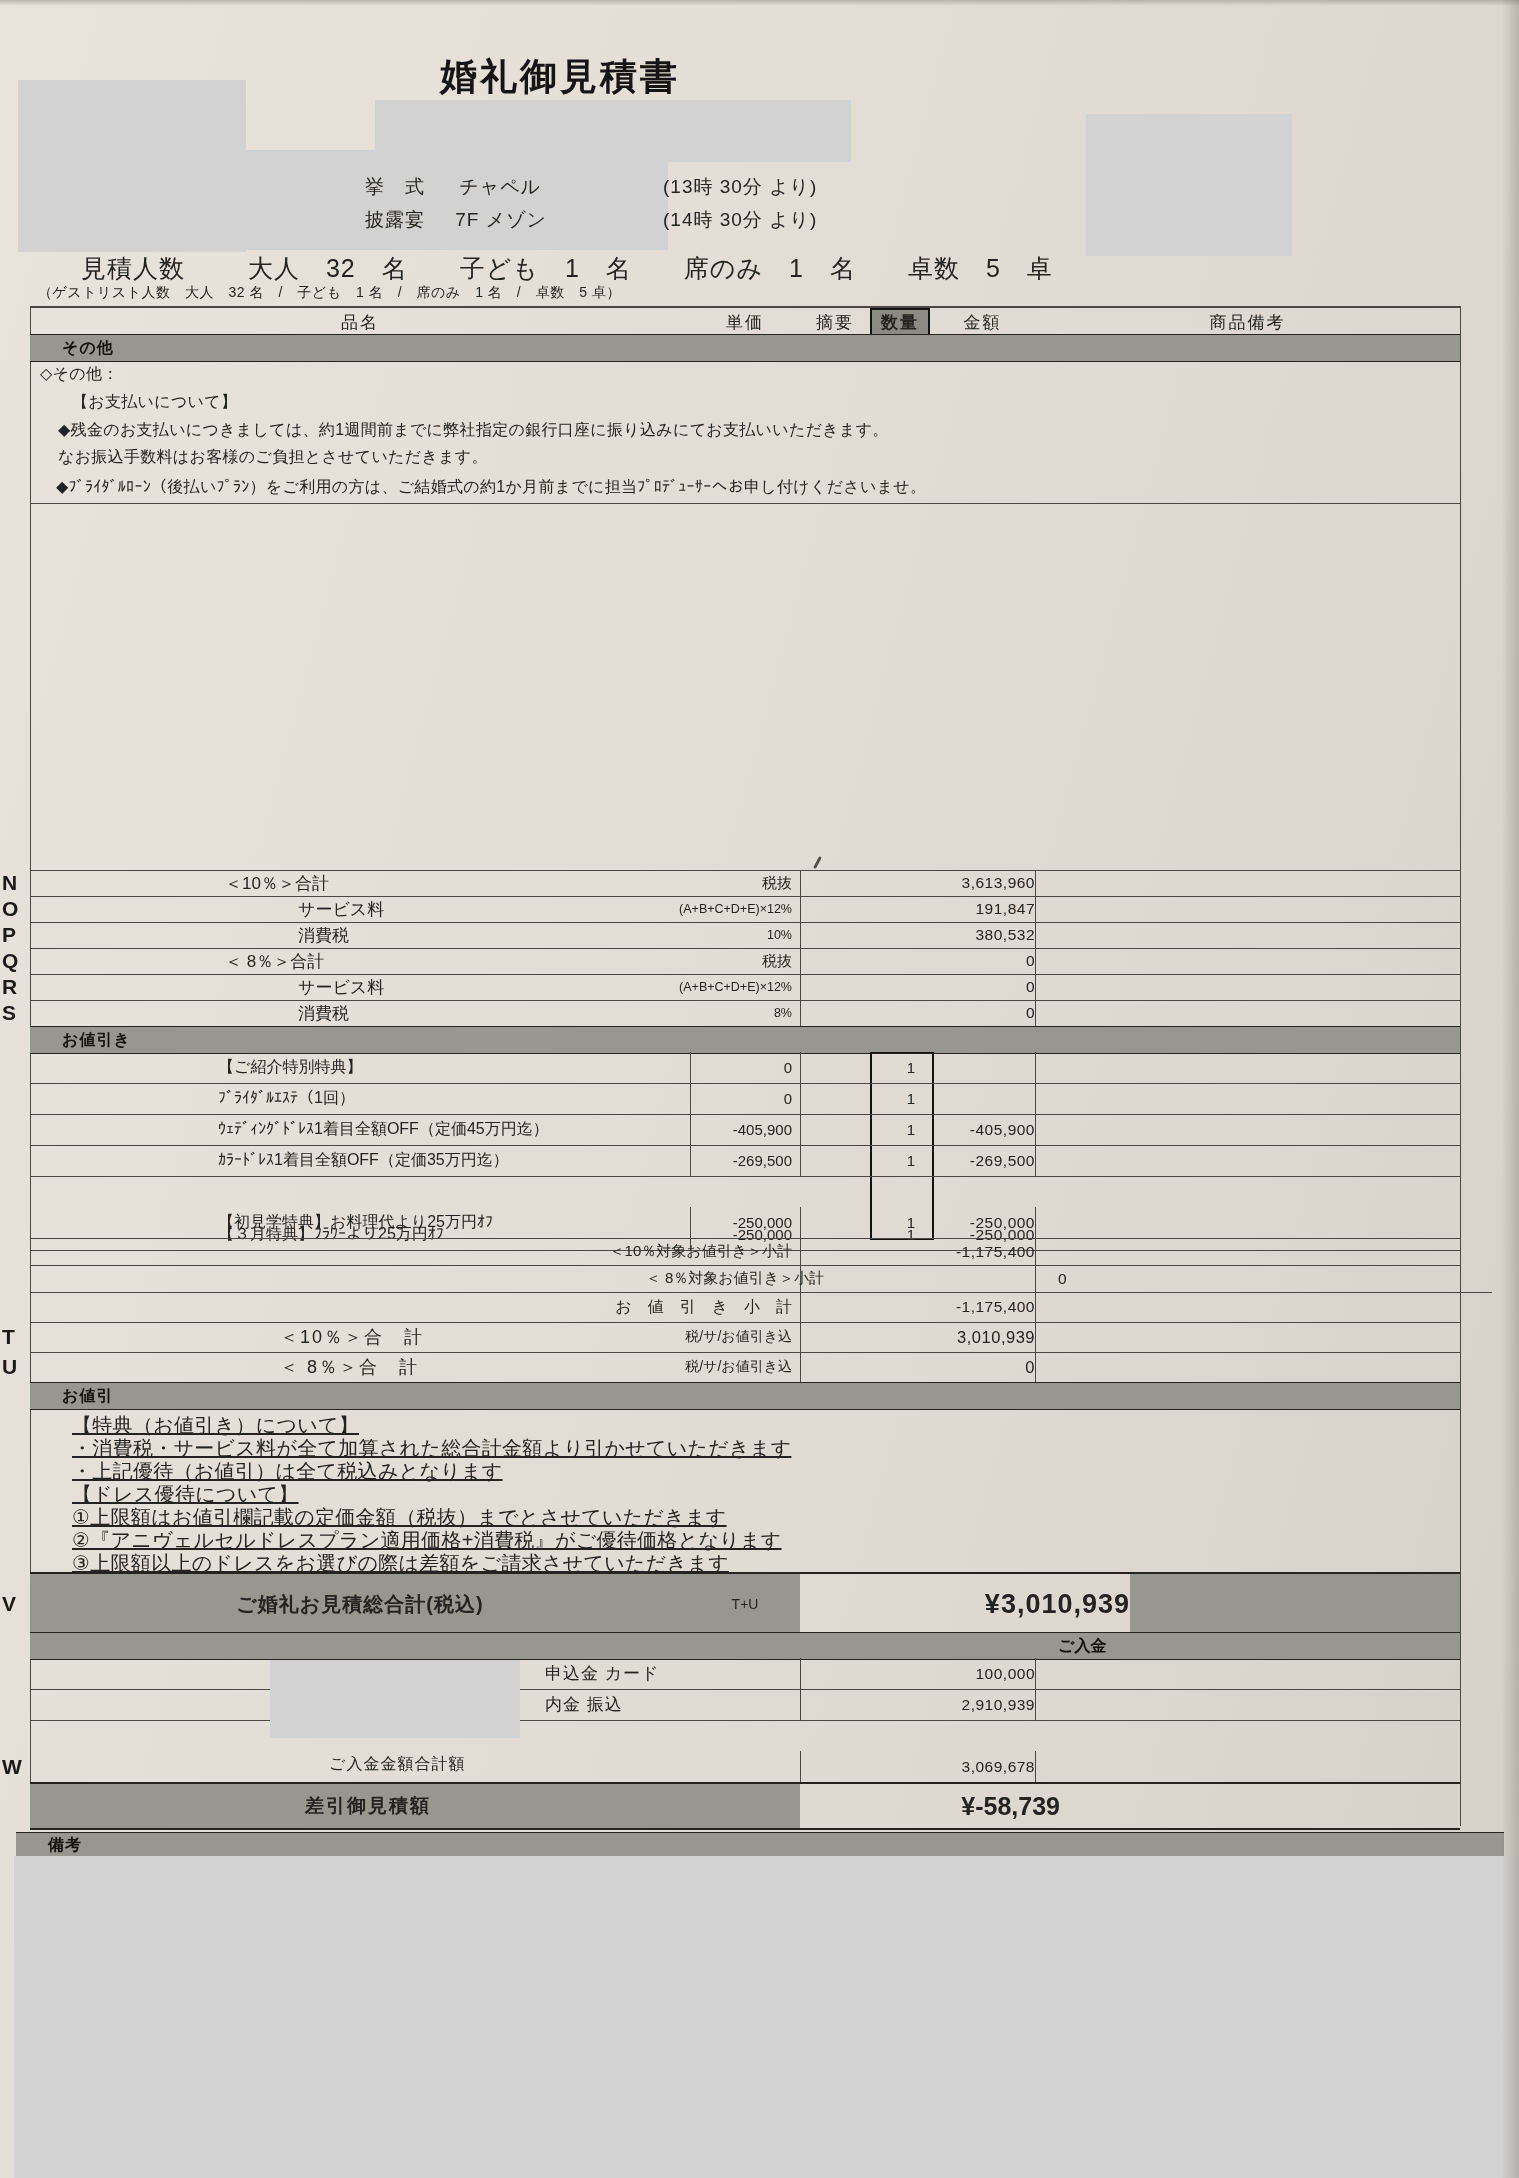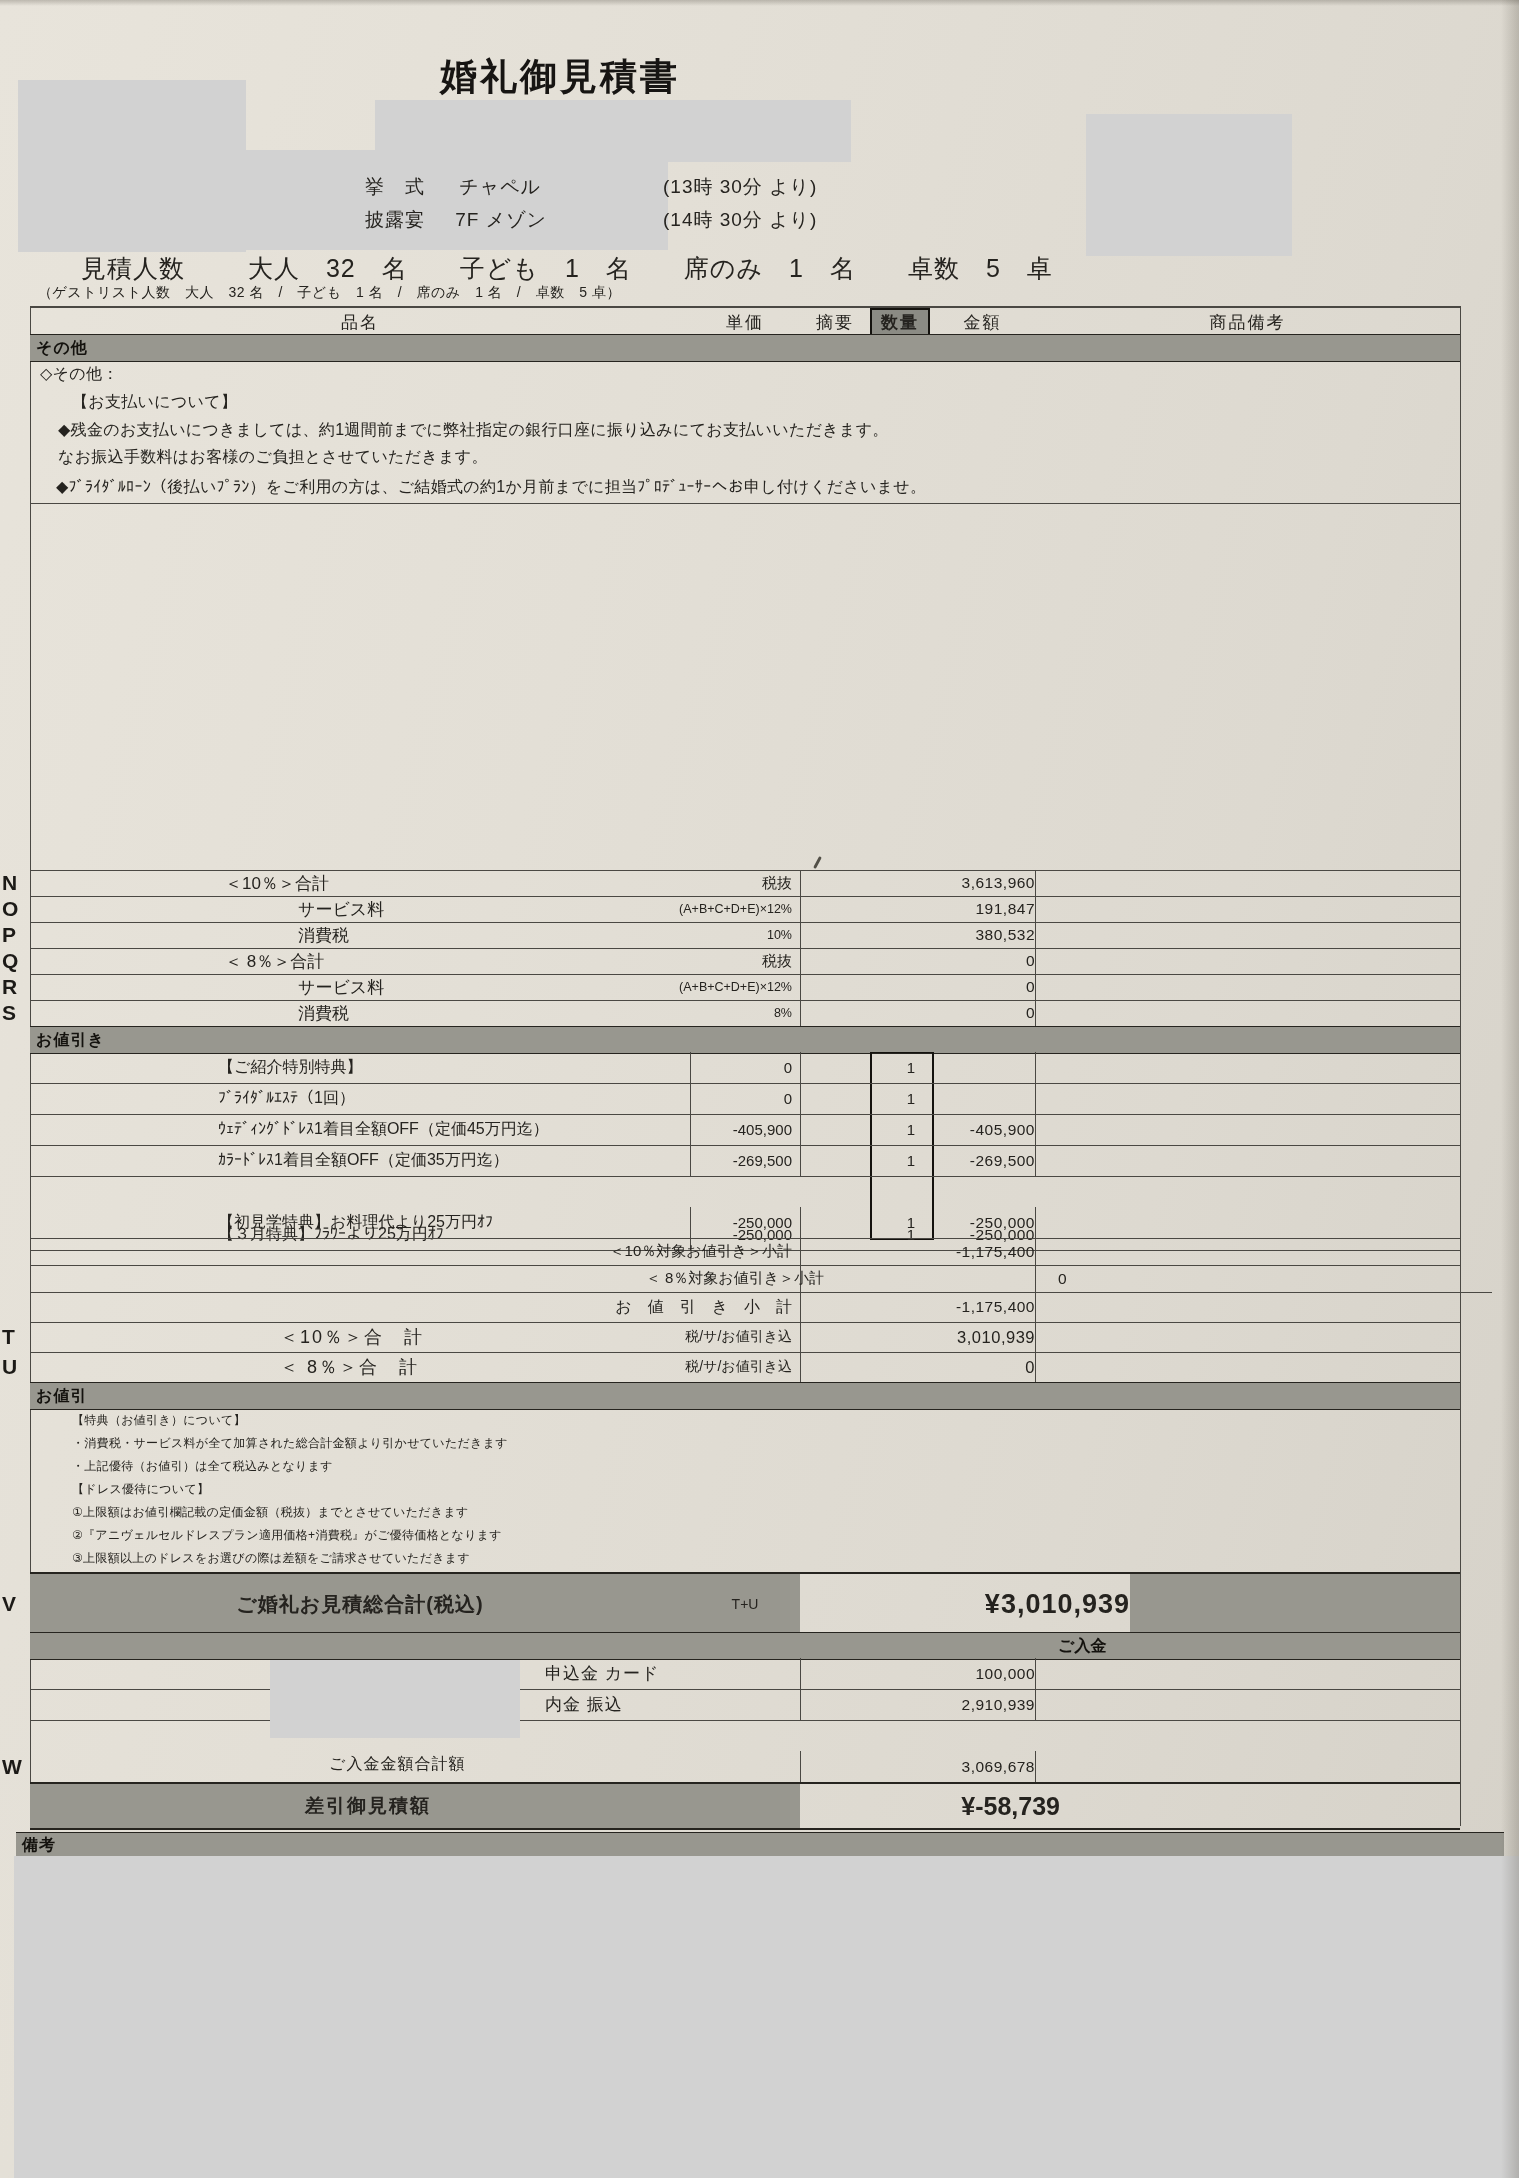"その他" .band .bt { margin-left: none -> 26px }
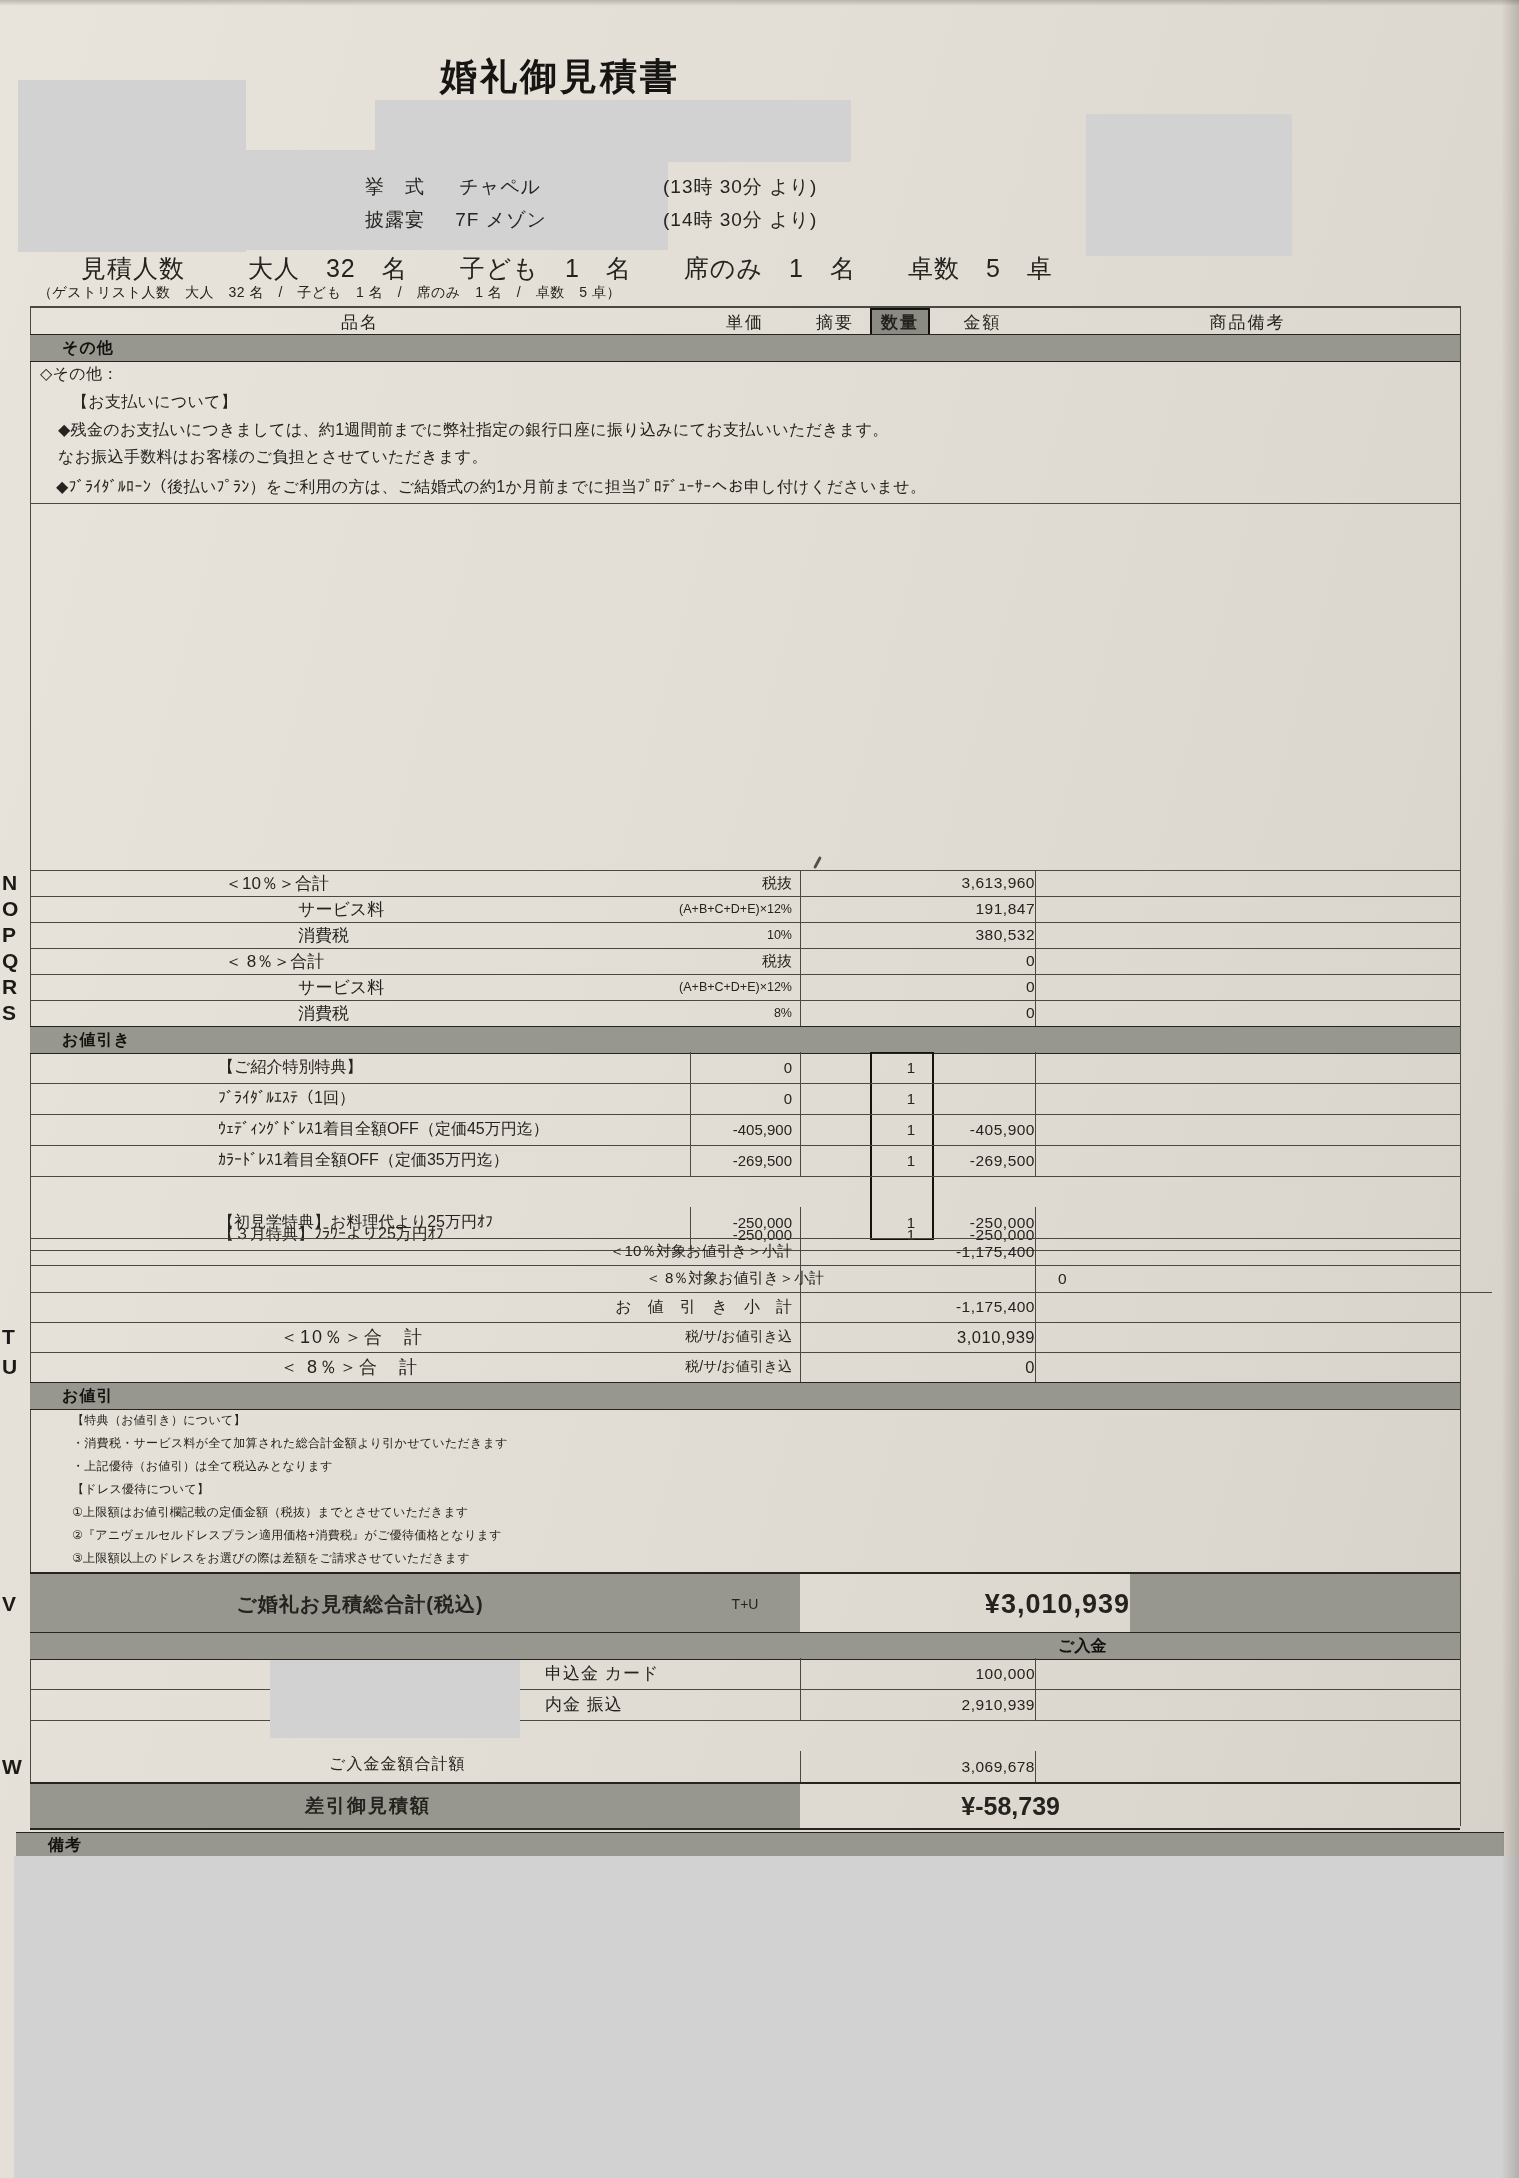"【特典（お値引き）について】" .bnote { font-size: 12px -> 20px; text-decoration: none -> underline }
